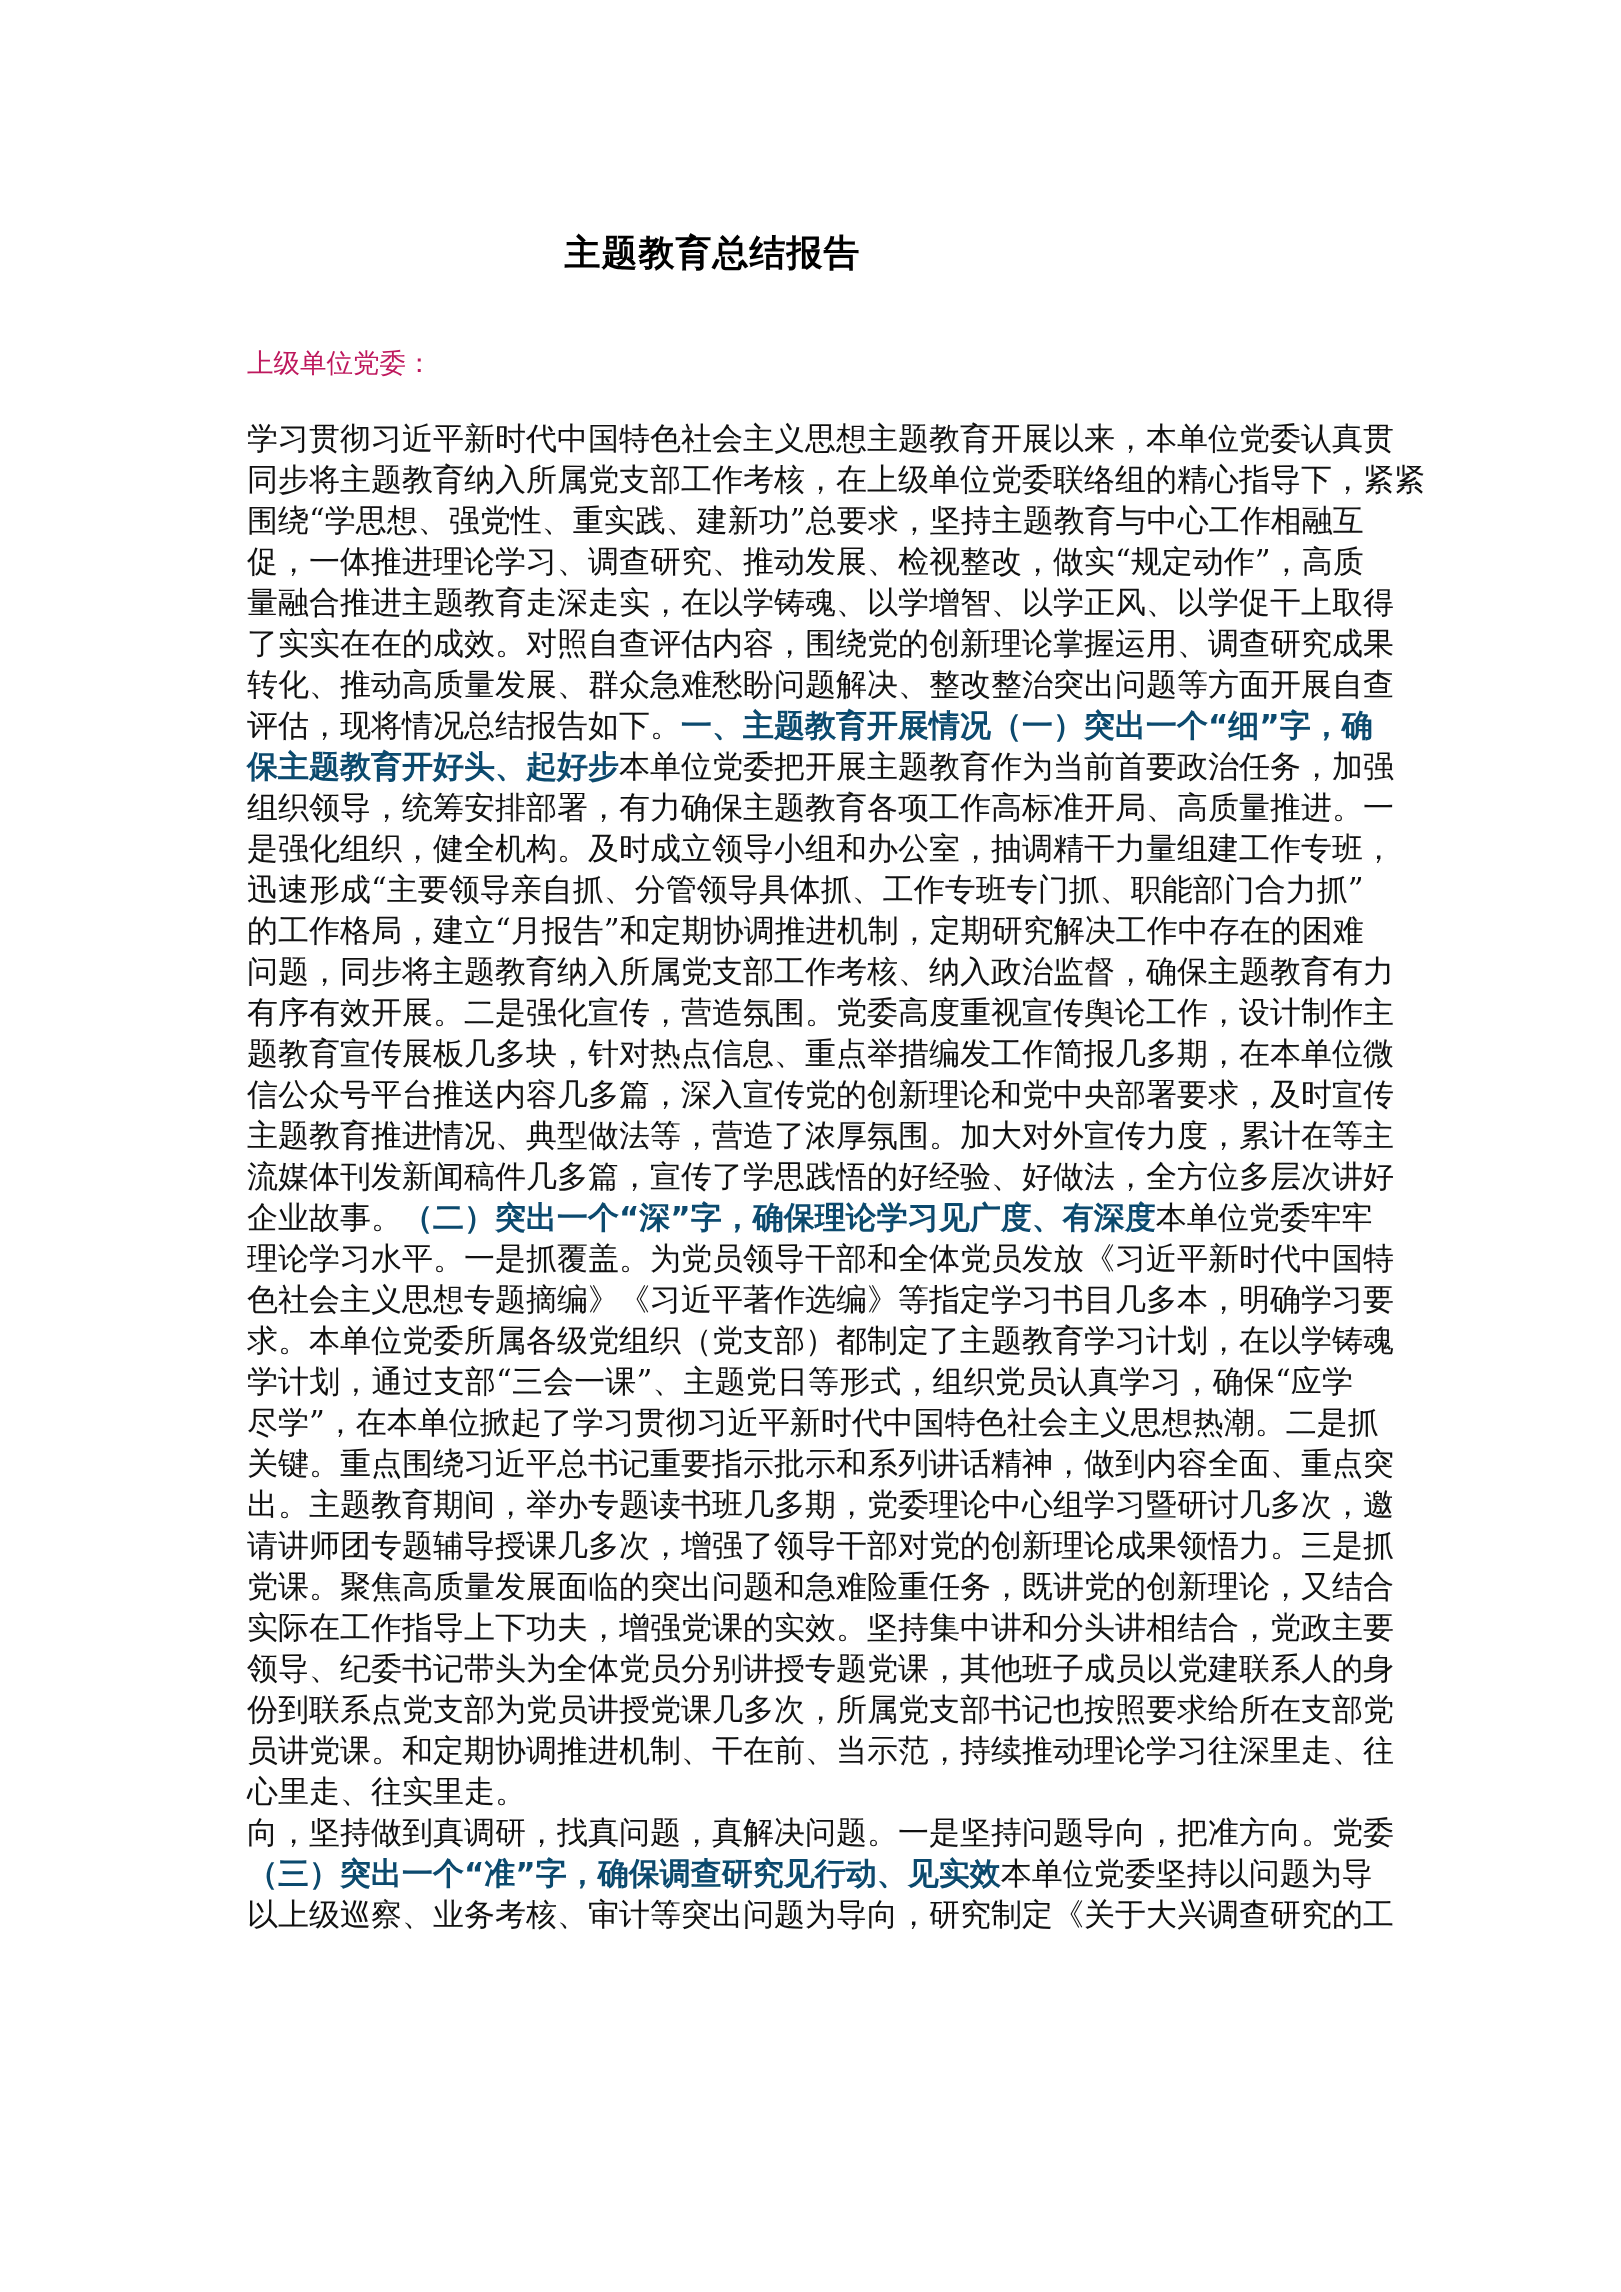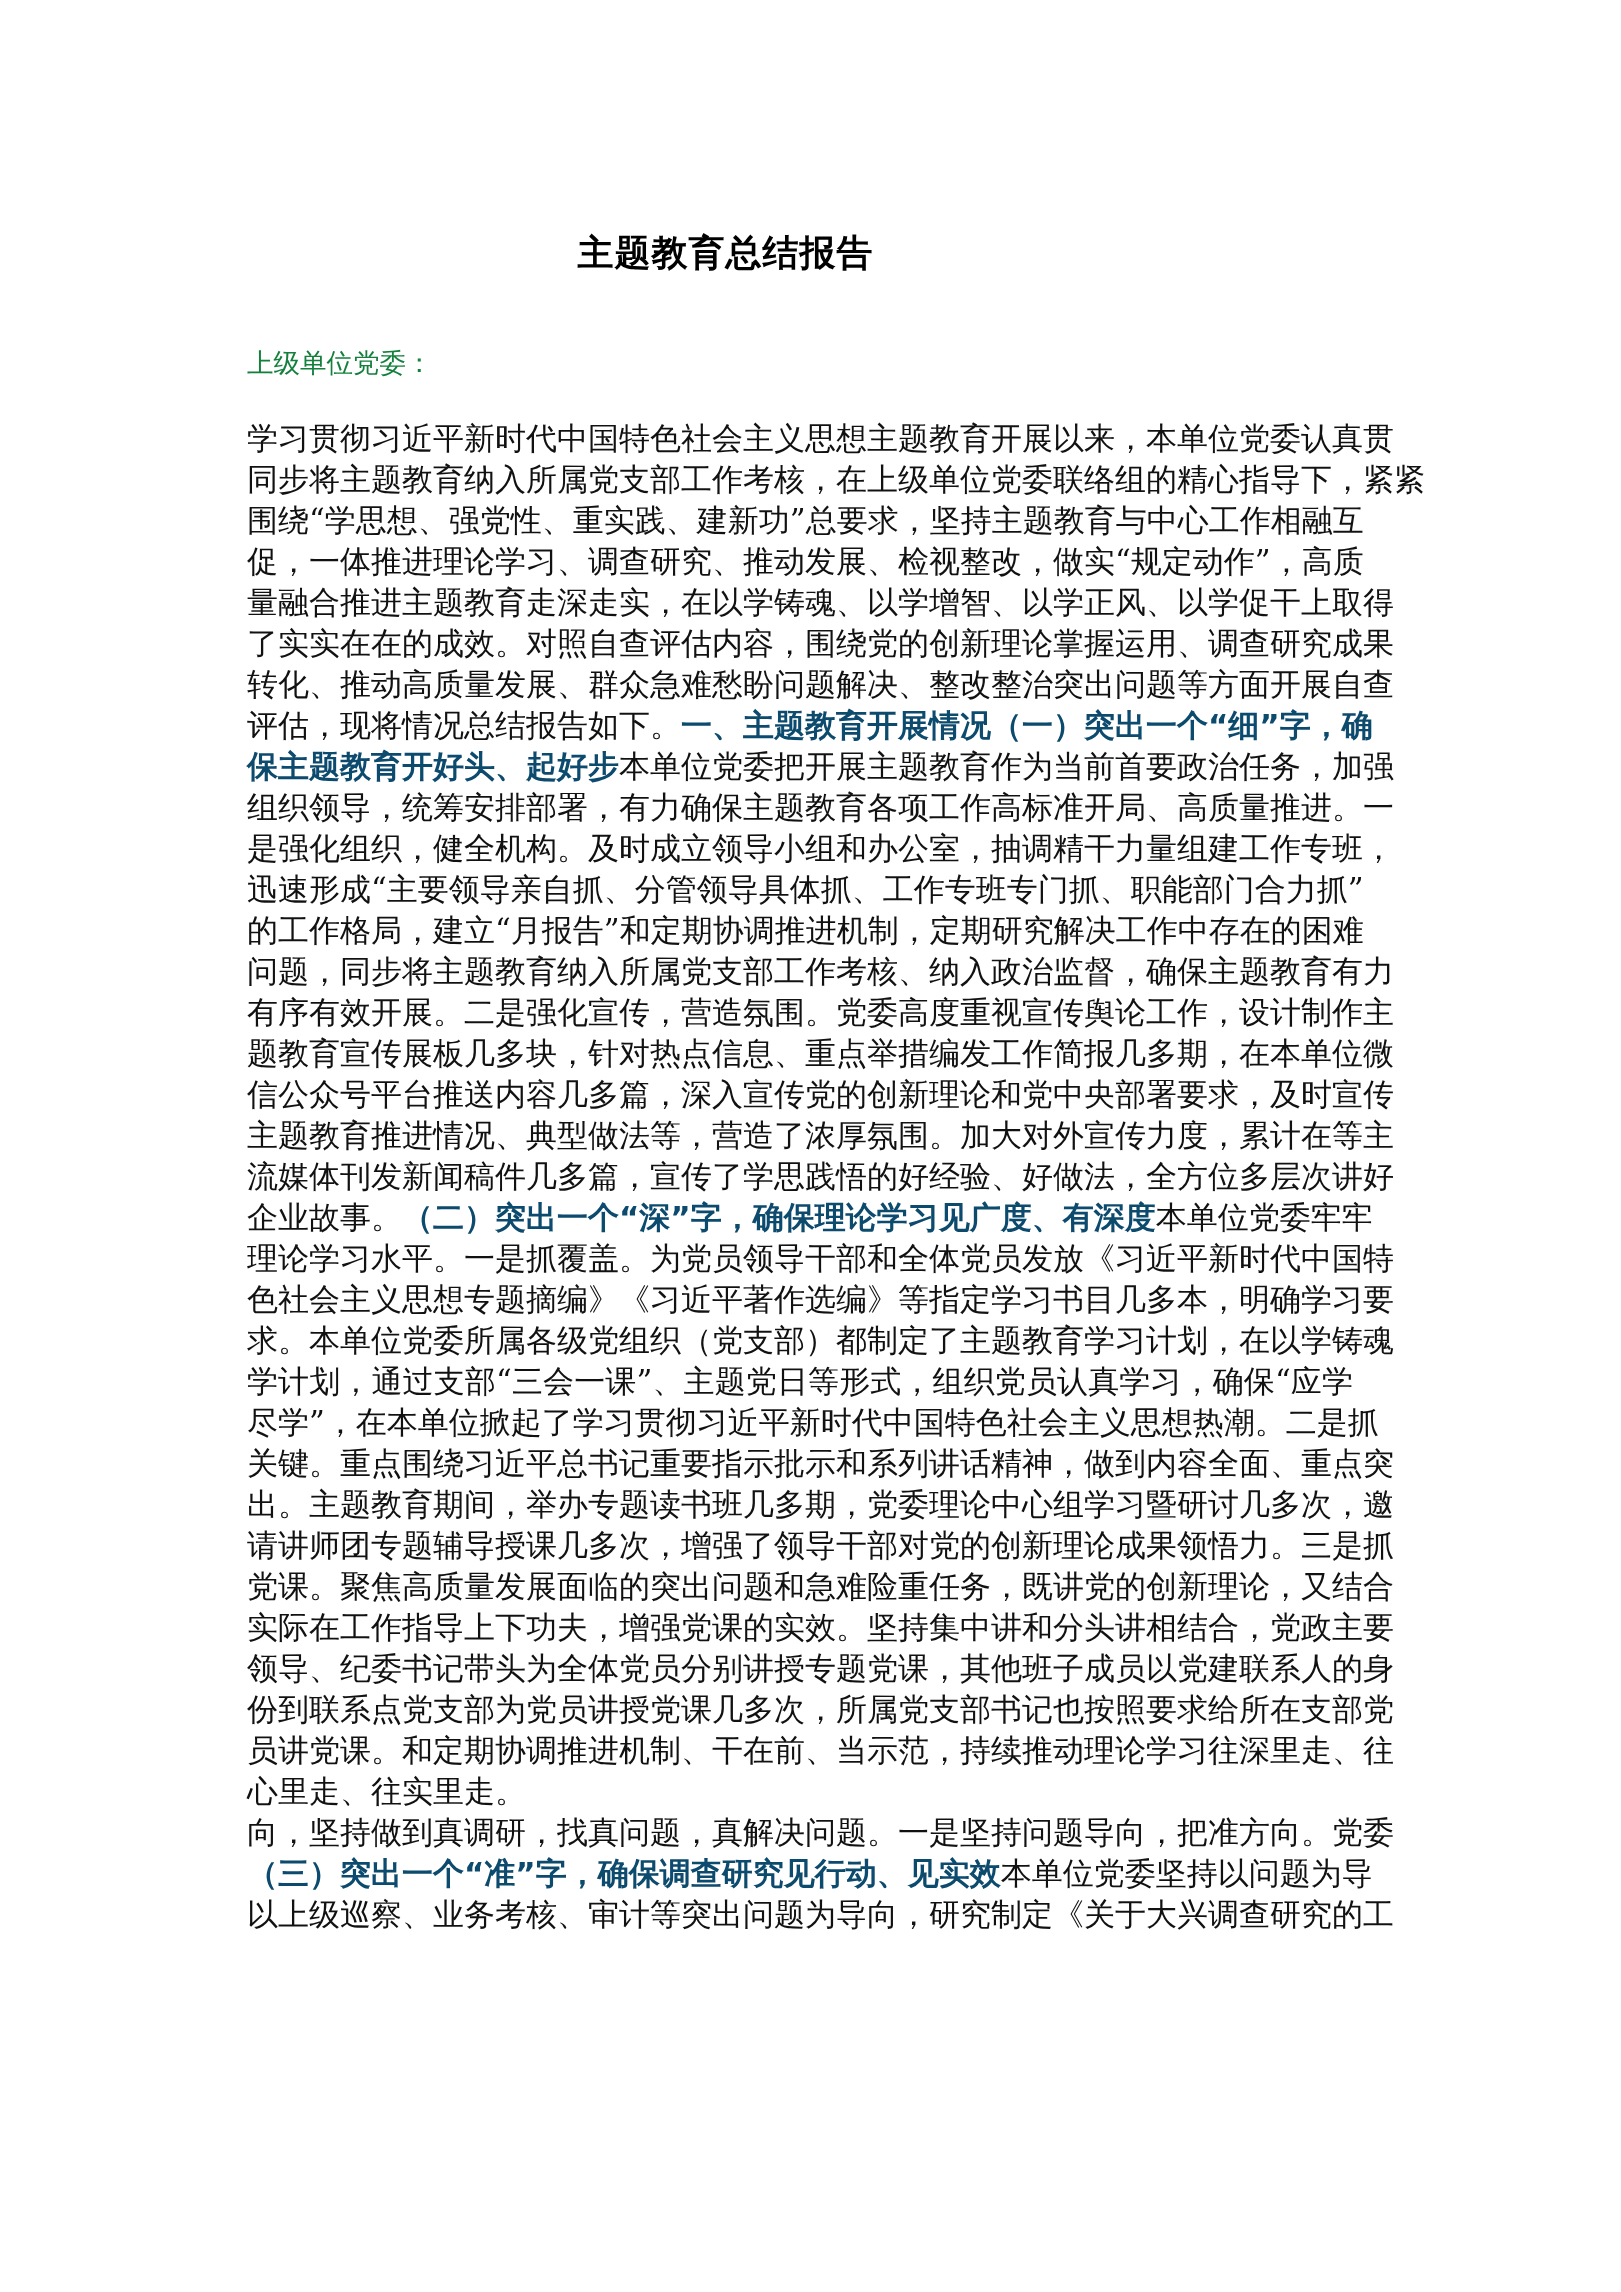"主题教育总结报告" .title { padding-left: 13px -> none }
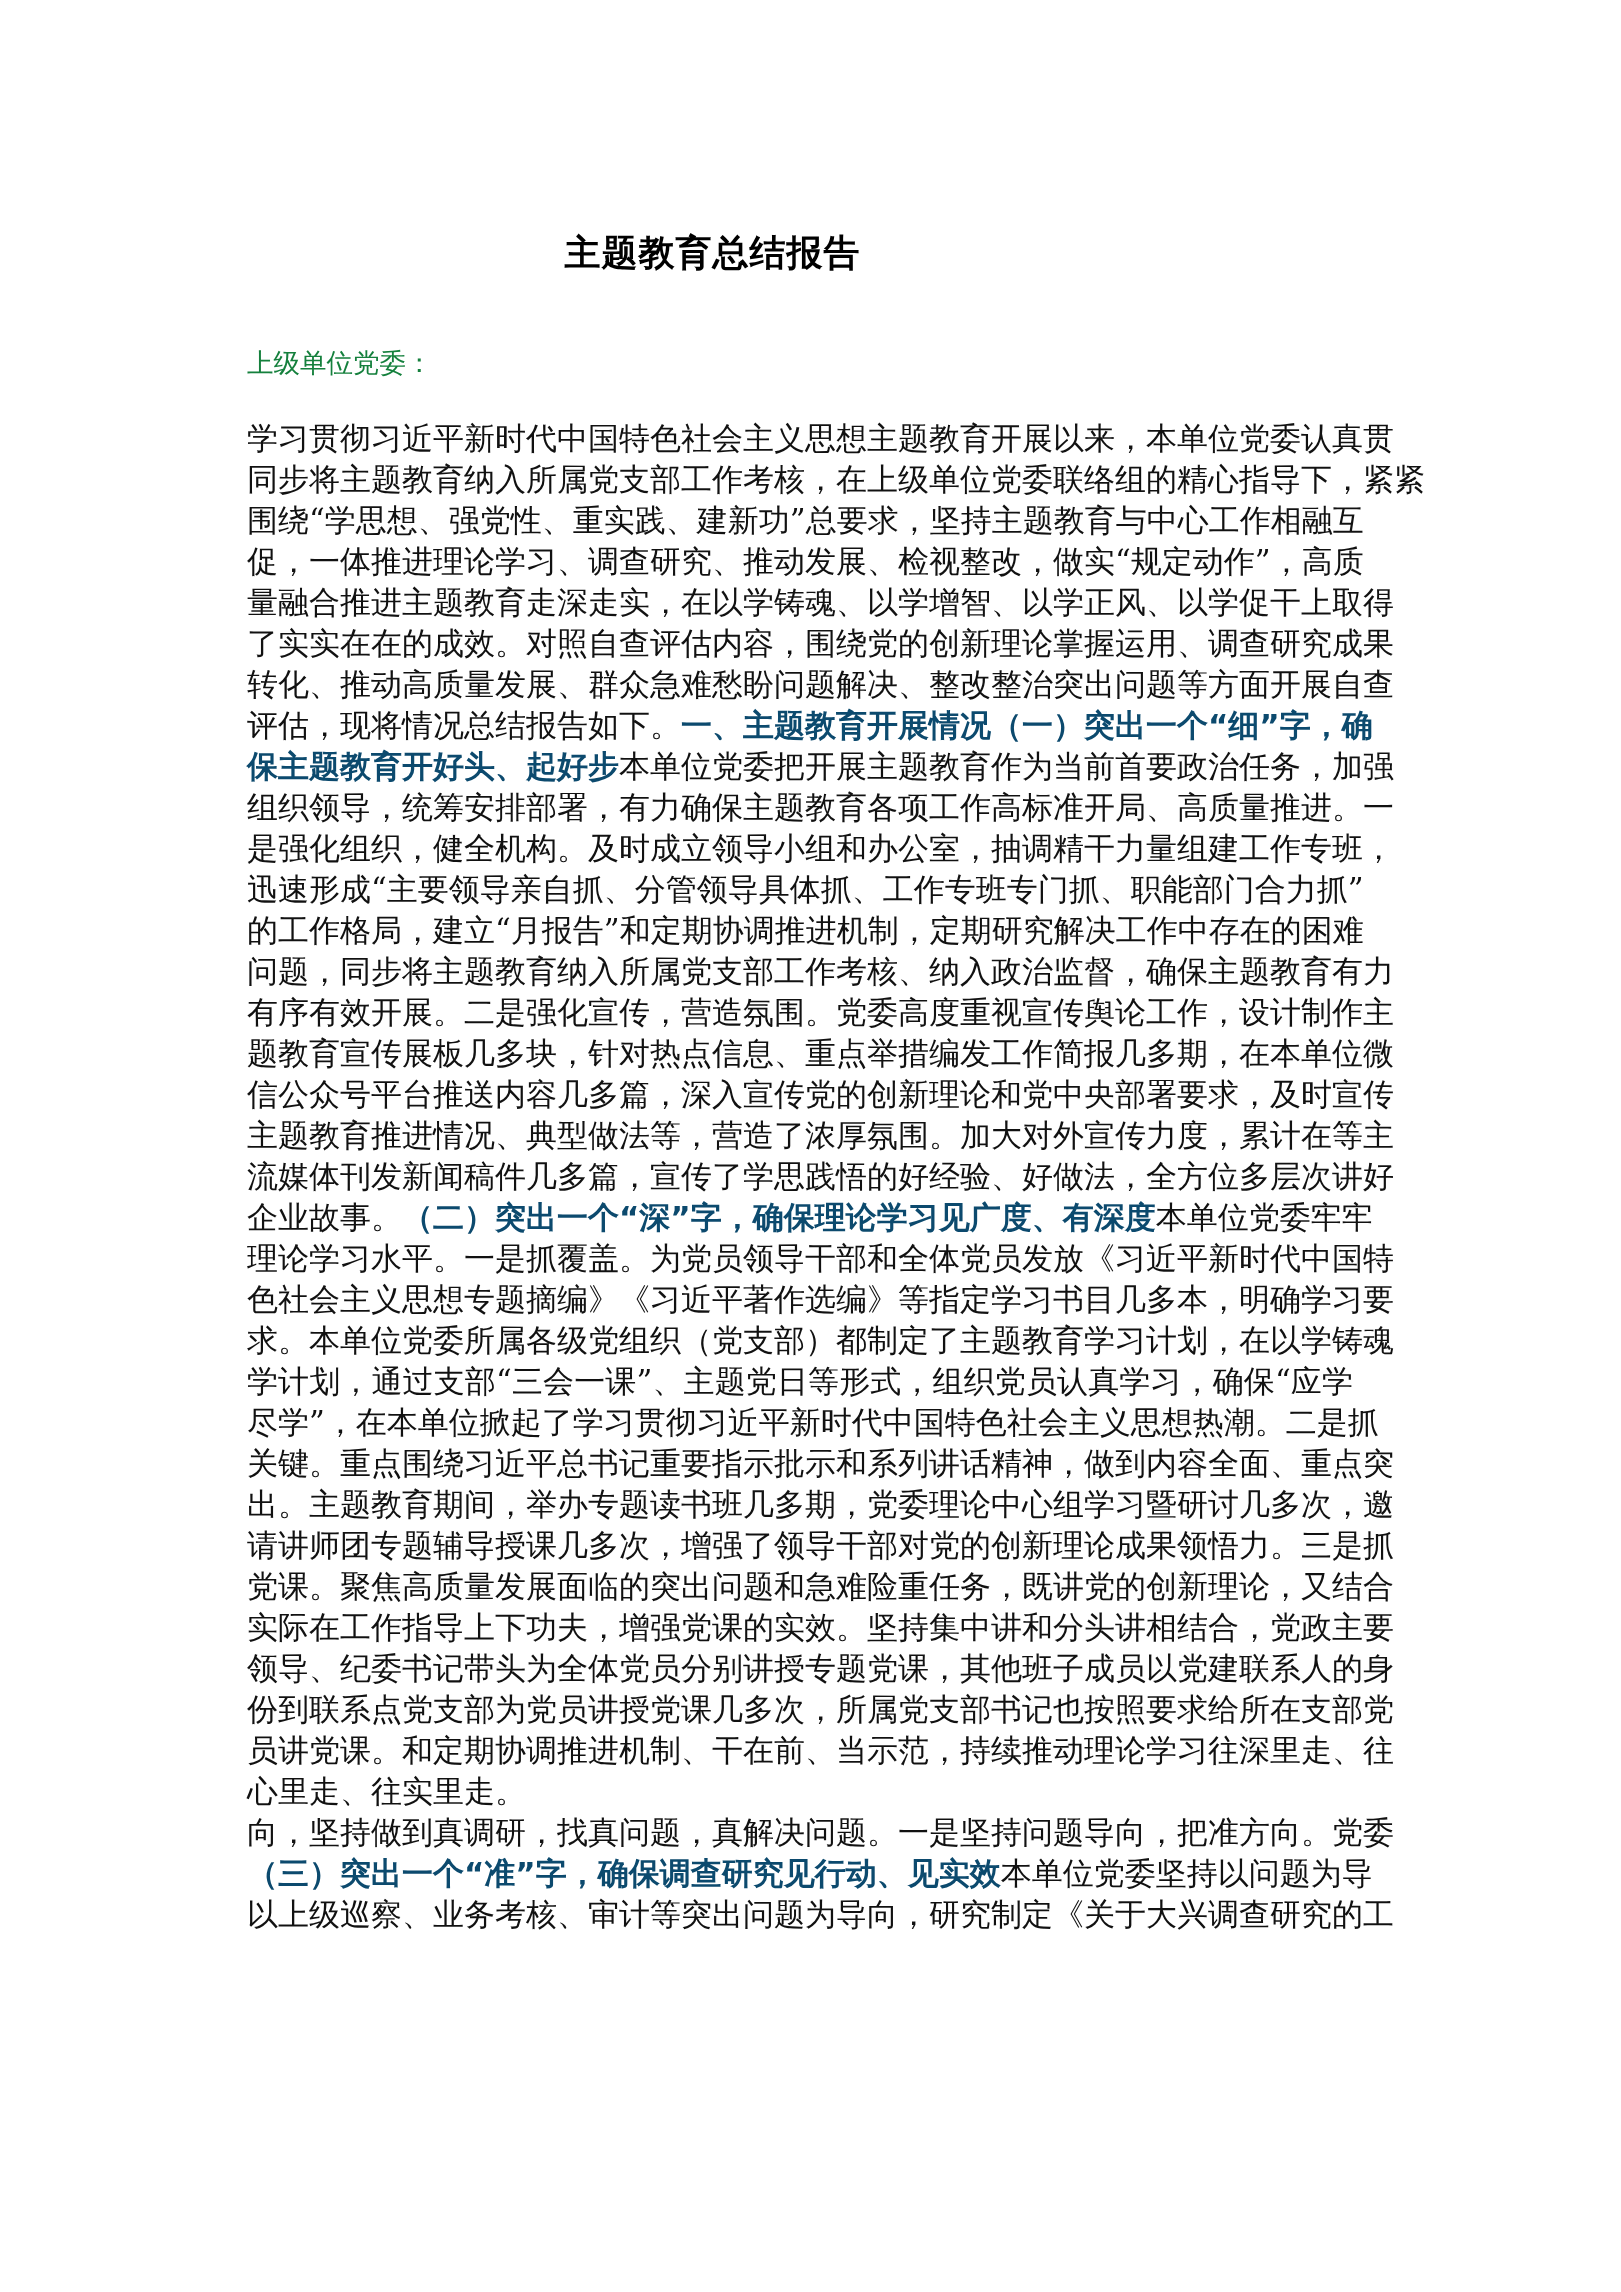"上级单位党委：" .greeting { color: #15803d -> #be185d }
